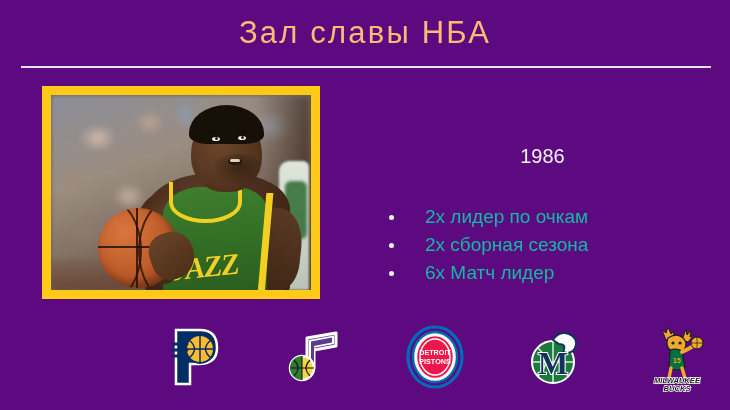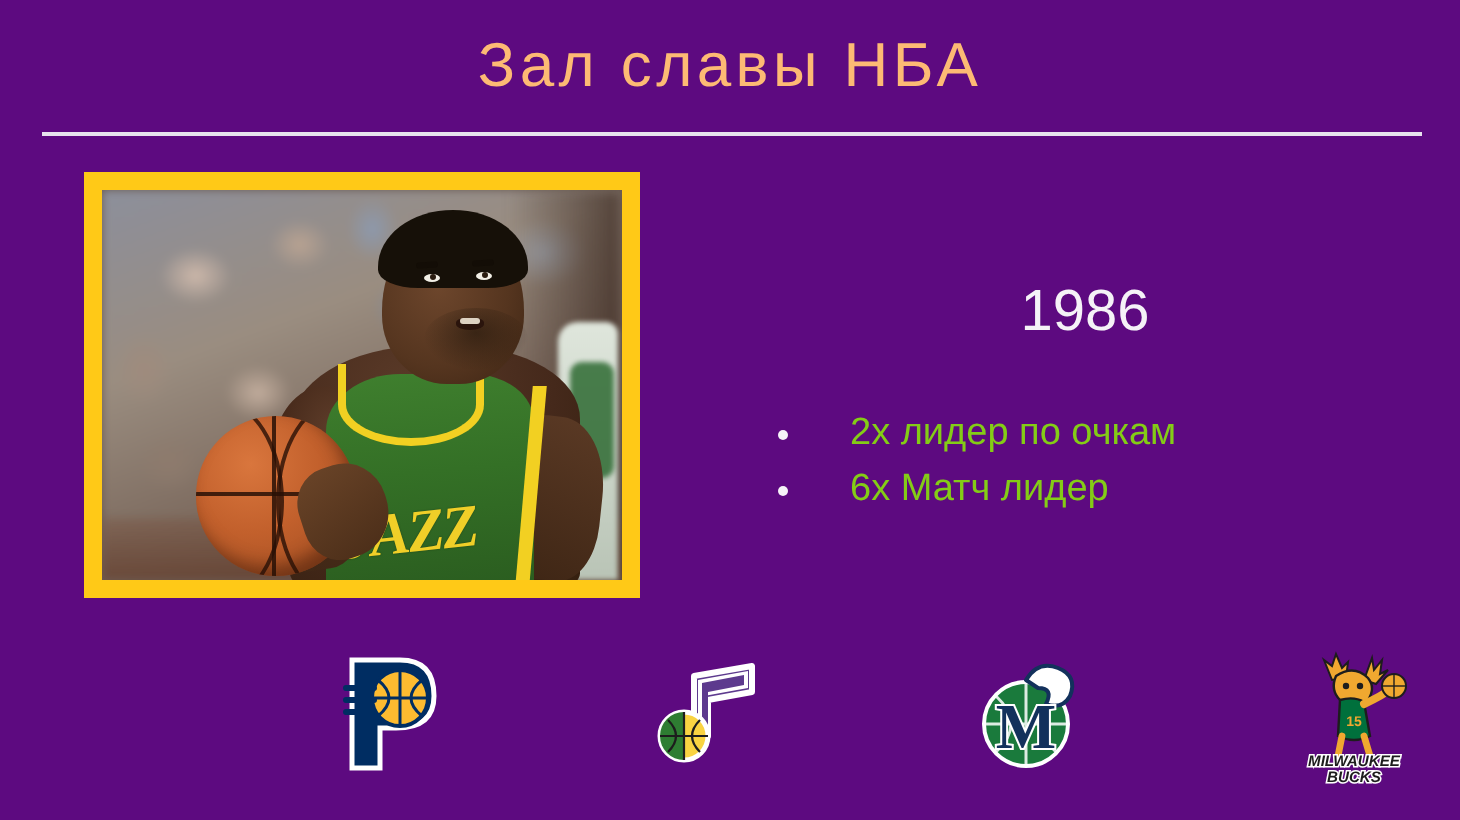"1986" #induction-year { font-size: 29px -> 20px }
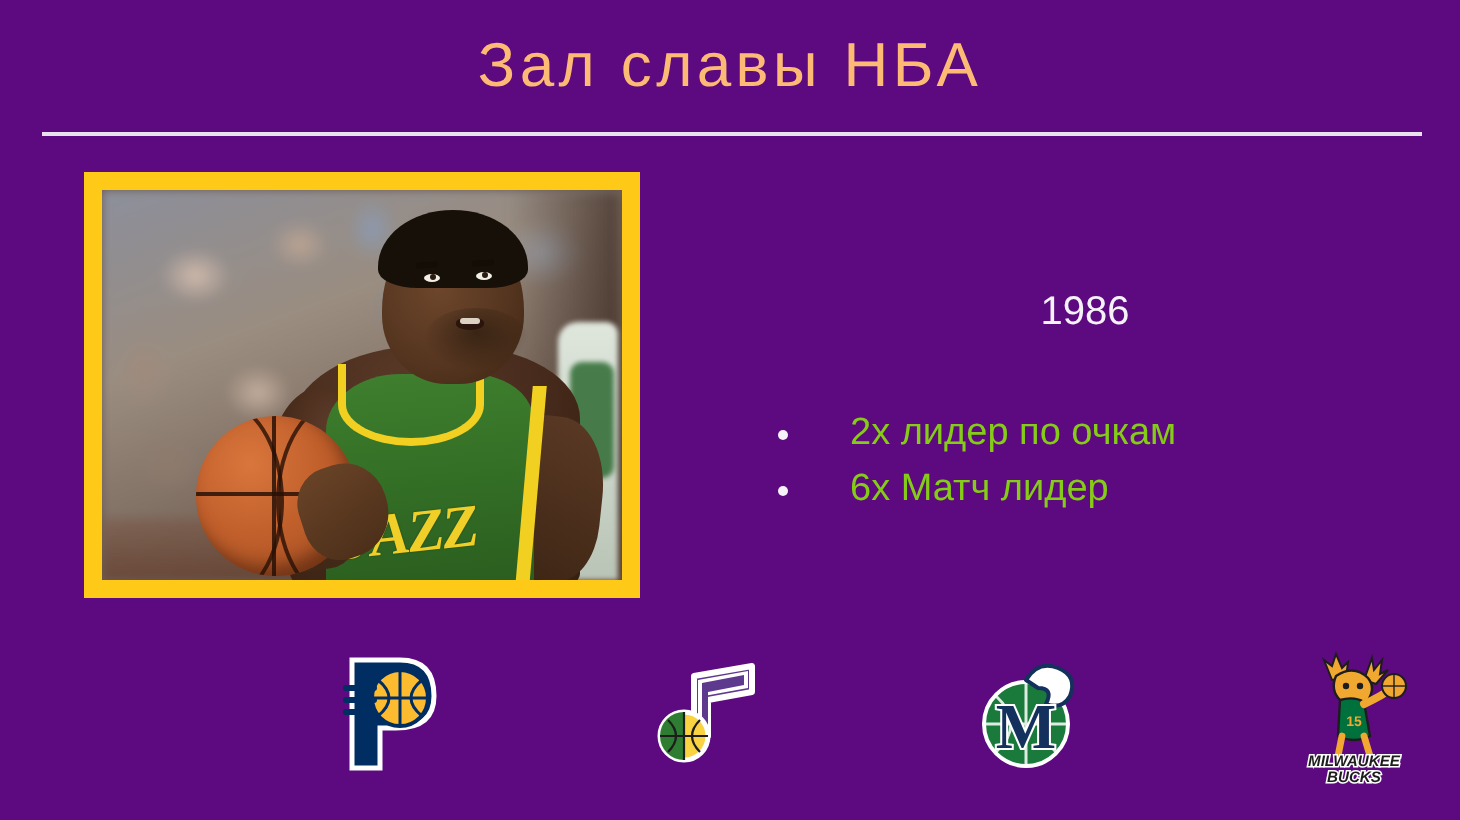"2х лидер по очкам" #achievements li { color: #84cc16 -> #14b8a6 }
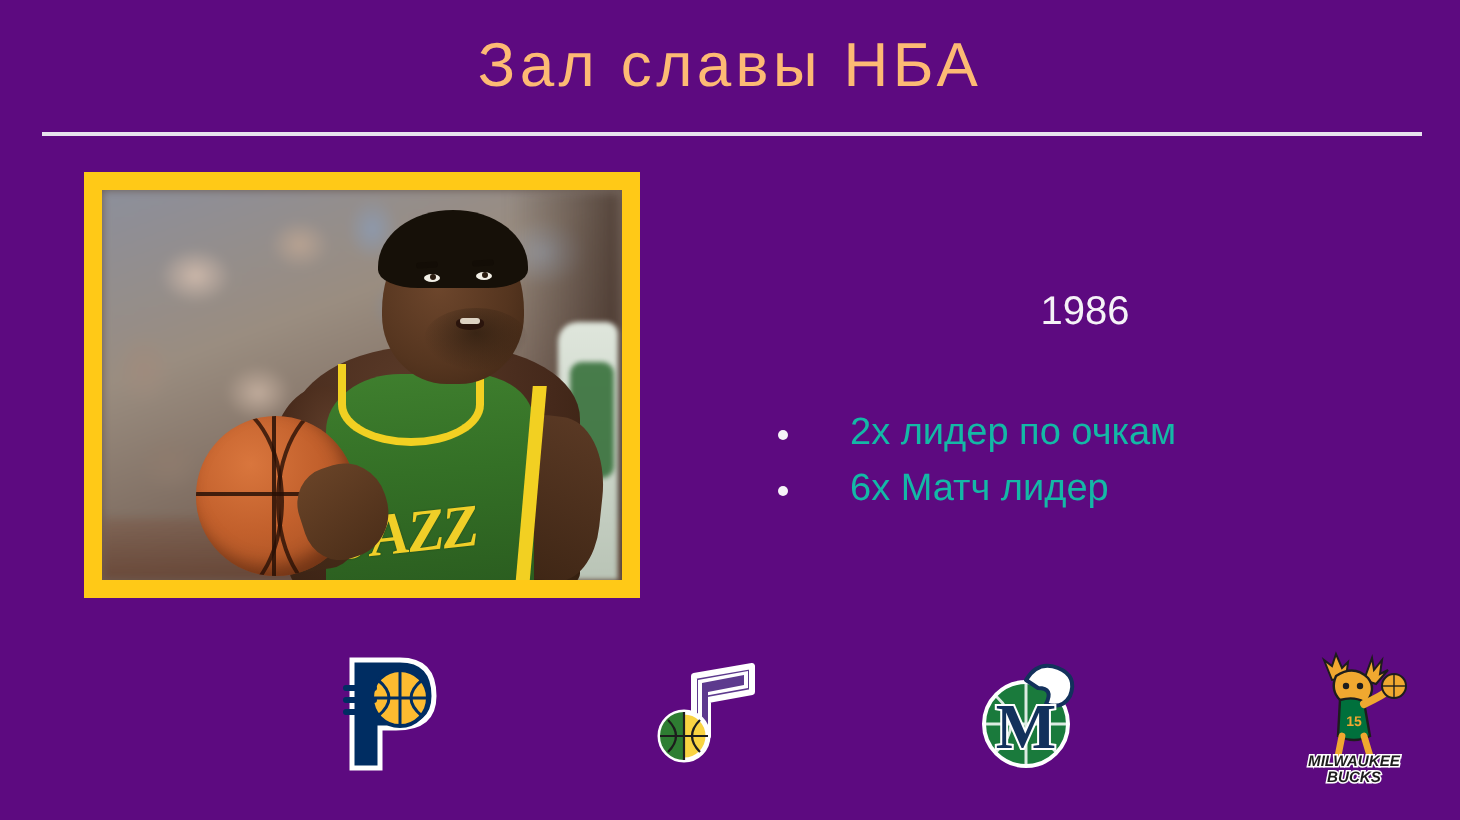"2х сборная сезона" li { html: none -> <li>2х сборная сезона</li> }
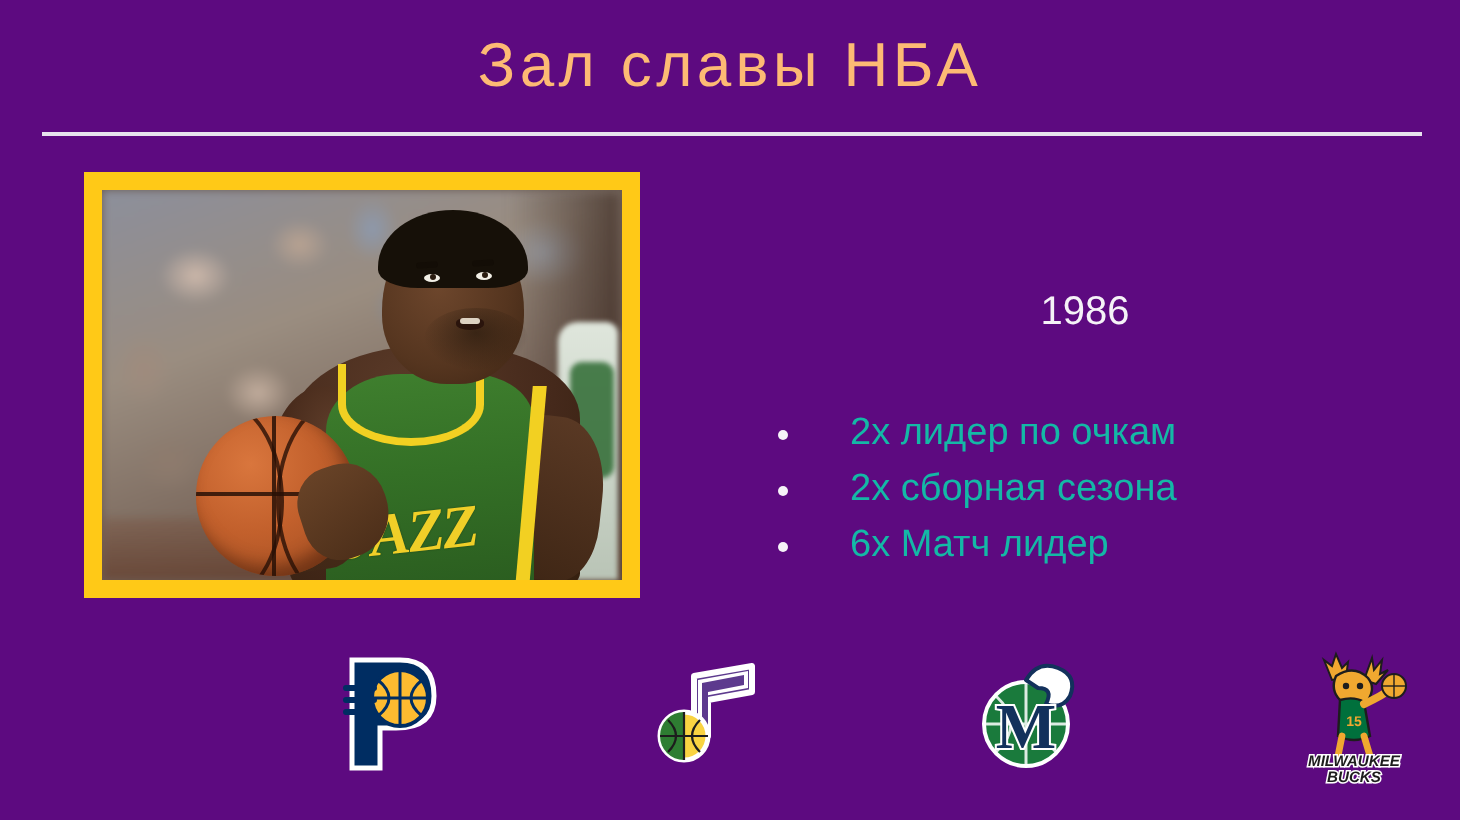"DETROIT" div.logo { html: none -> <div> <svg> <ellipse></ellipse> <ellipse></ellipse> <ellipse></ellipse> <ellipse></ellipse> <text>DETROIT</text> <text>PISTONS</text> </svg> </div> }
